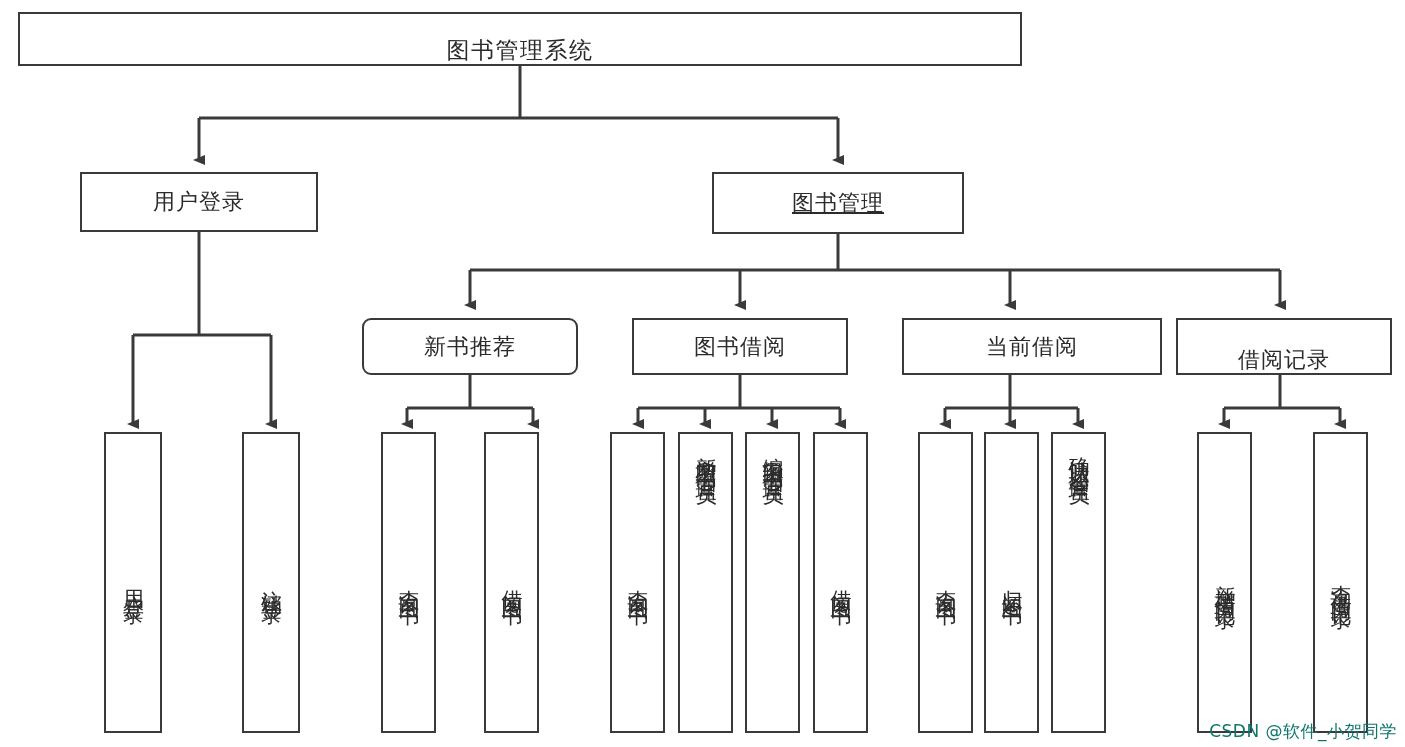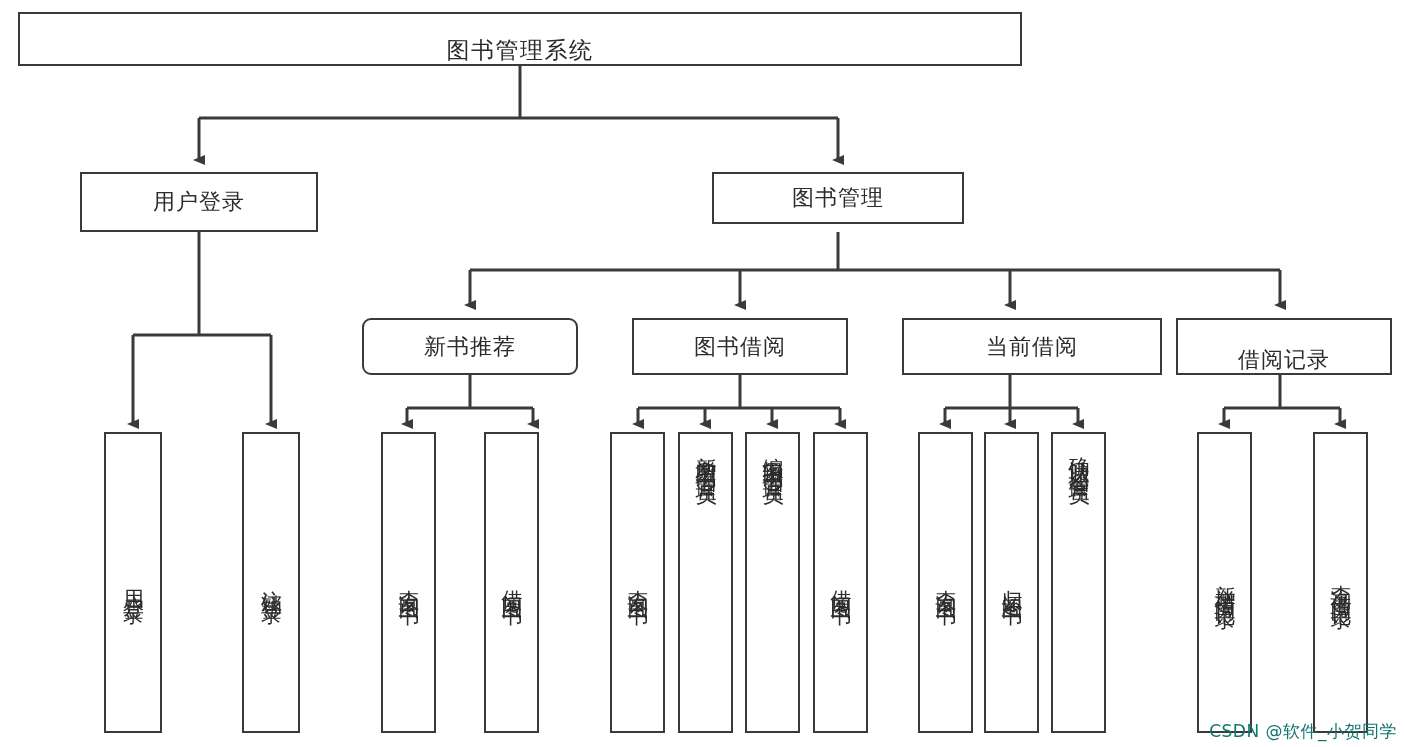"图书管理" div.node { height: 52px -> 62px; text-decoration: none -> underline }
